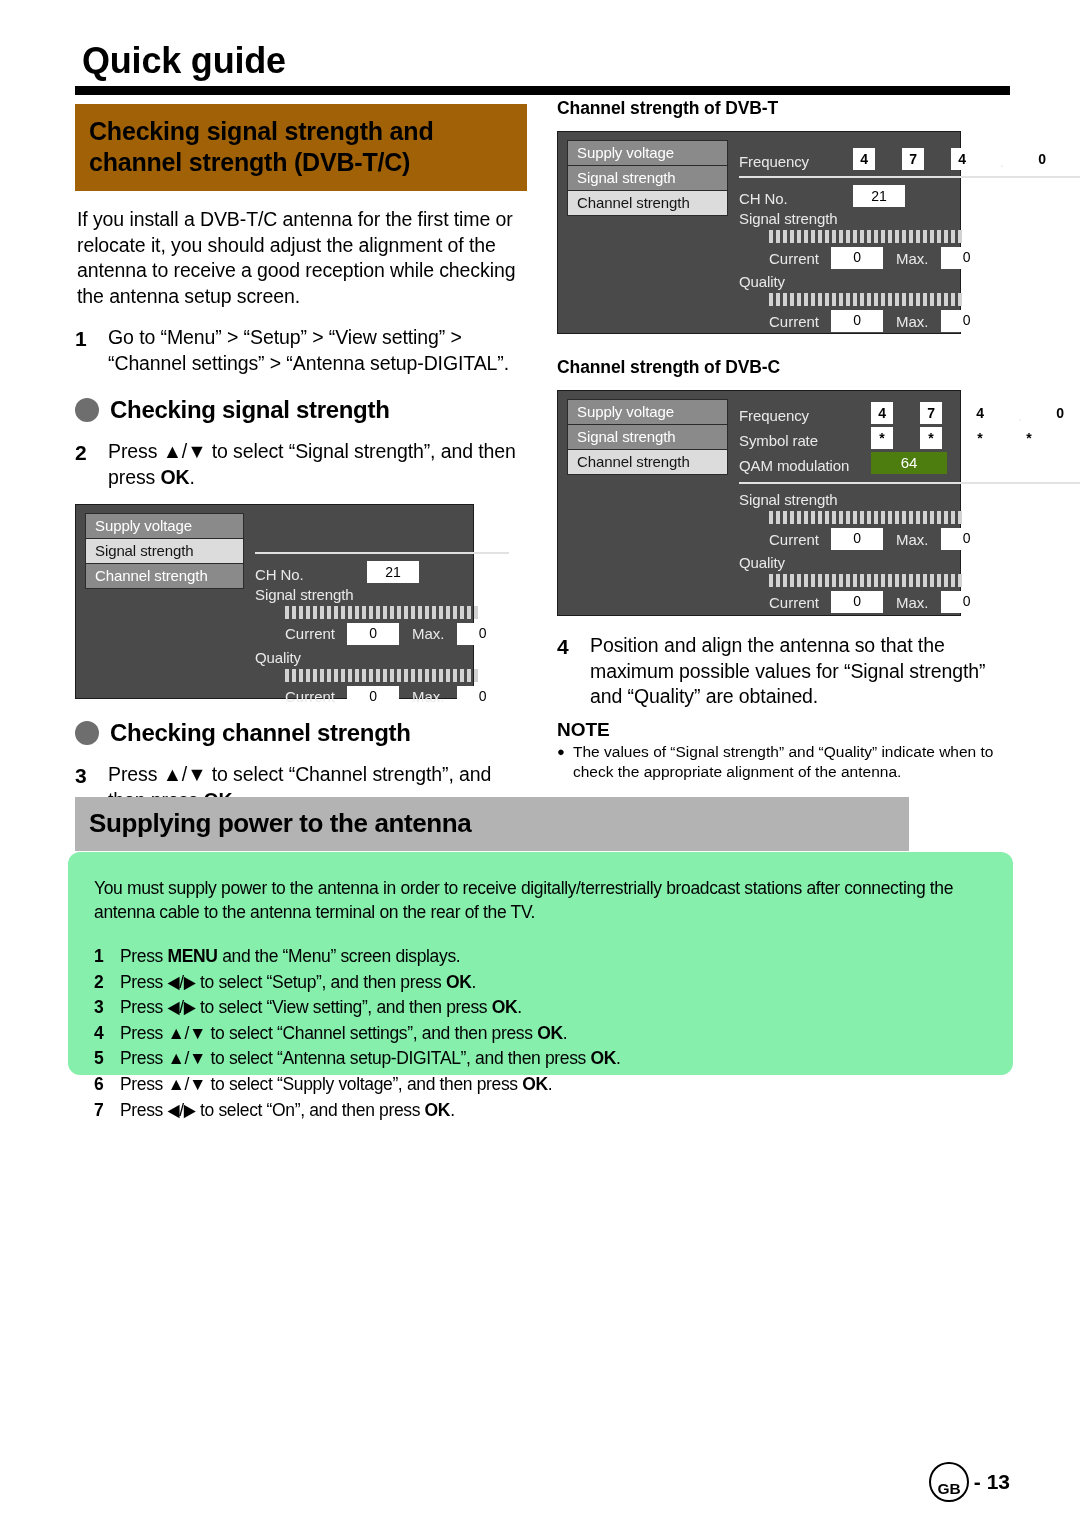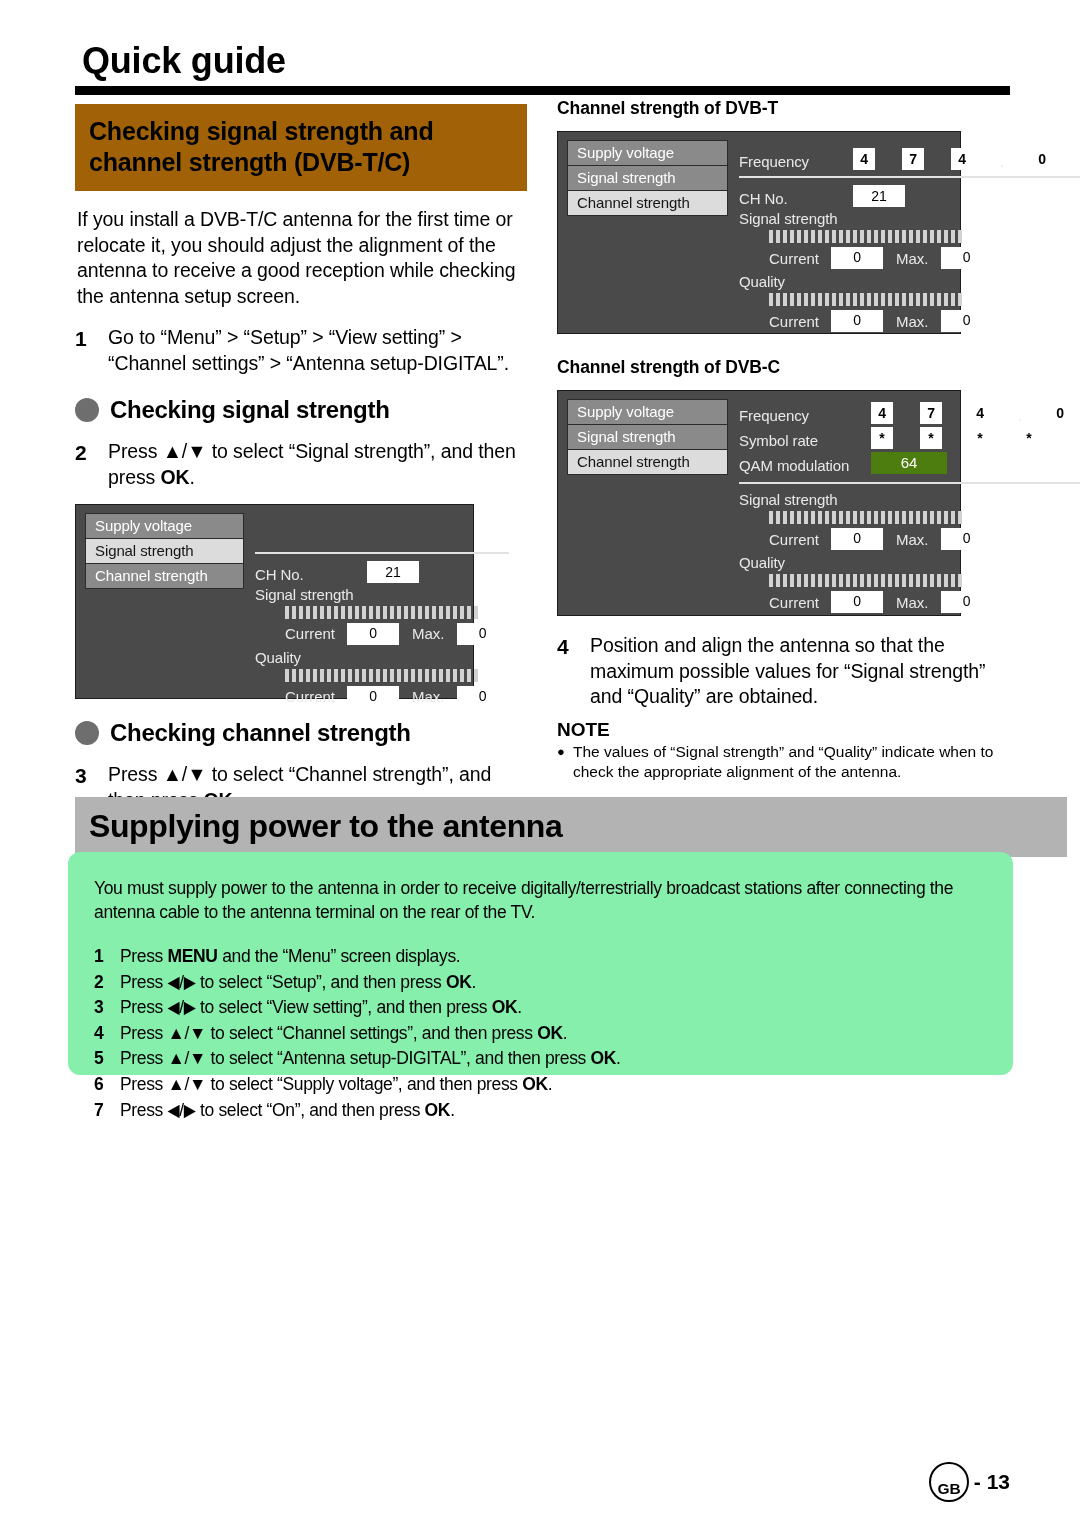"Supplying power to the antenna" .bottom-banner { font-size: 32px -> 26px; width: 992px -> 834px }
